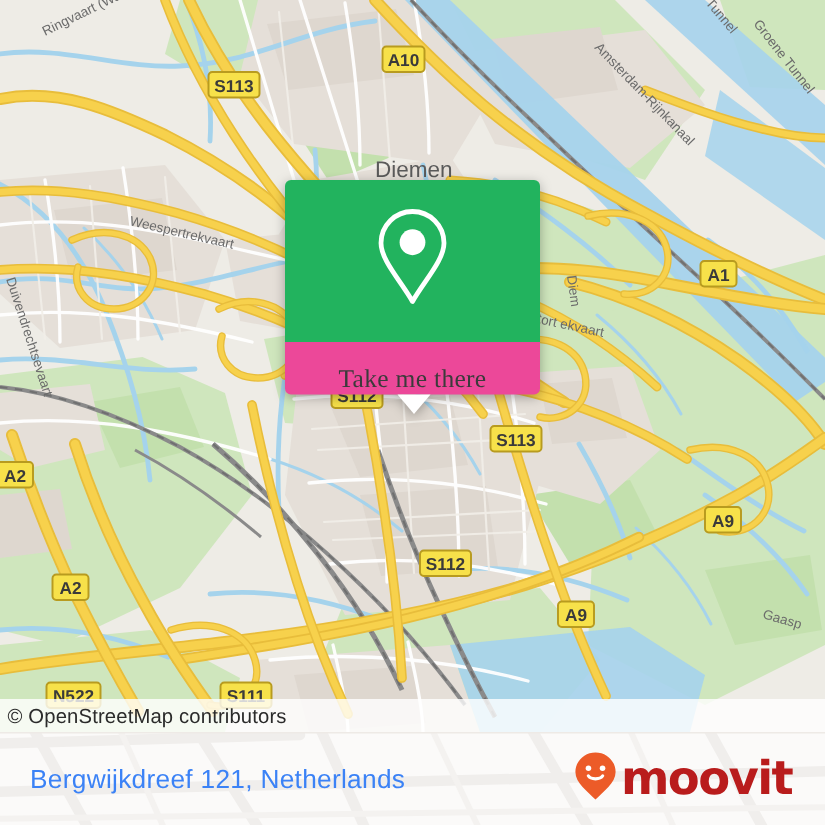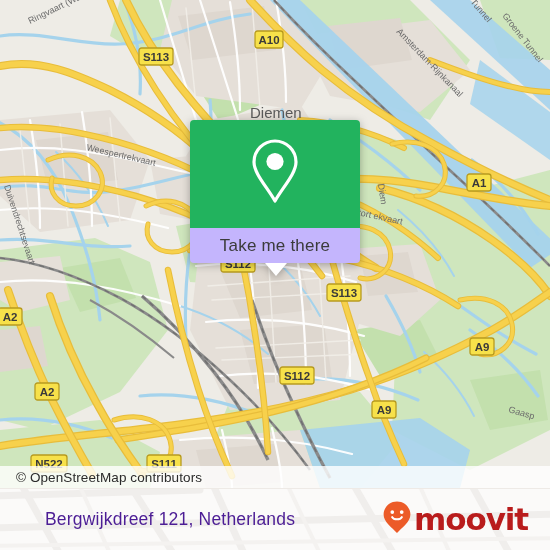"Take me there" #popup .card-bottom { align-items: center -> flex-end; background: #c4b5fd -> #ec4899; font-family: none -> Liberation Serif, serif }
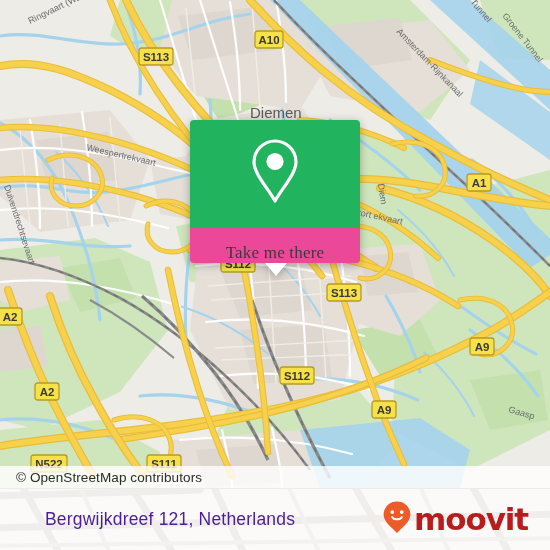"© OpenStreetMap contributors" #osm-attrib { padding-left: 16px -> 5px }
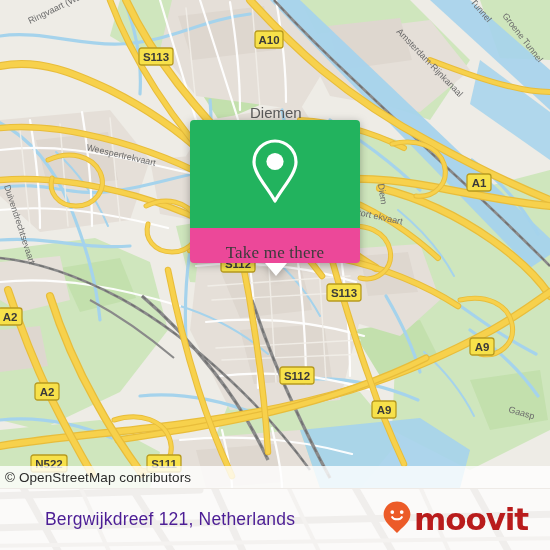"Bergwijkdreef 121, Netherlands" #footer-address { color: #4c1d95 -> #3b82f6; margin-left: 25px -> none }
